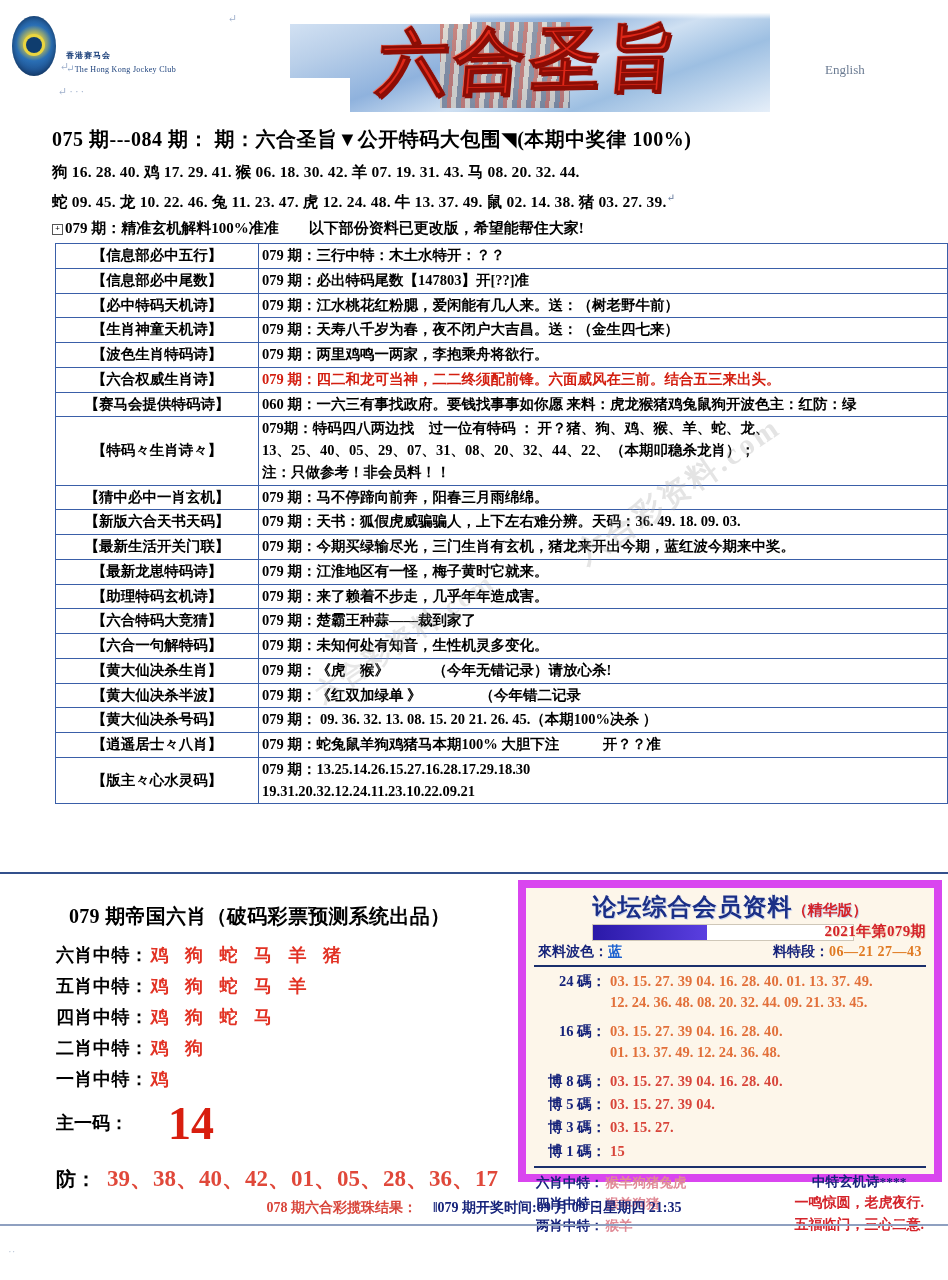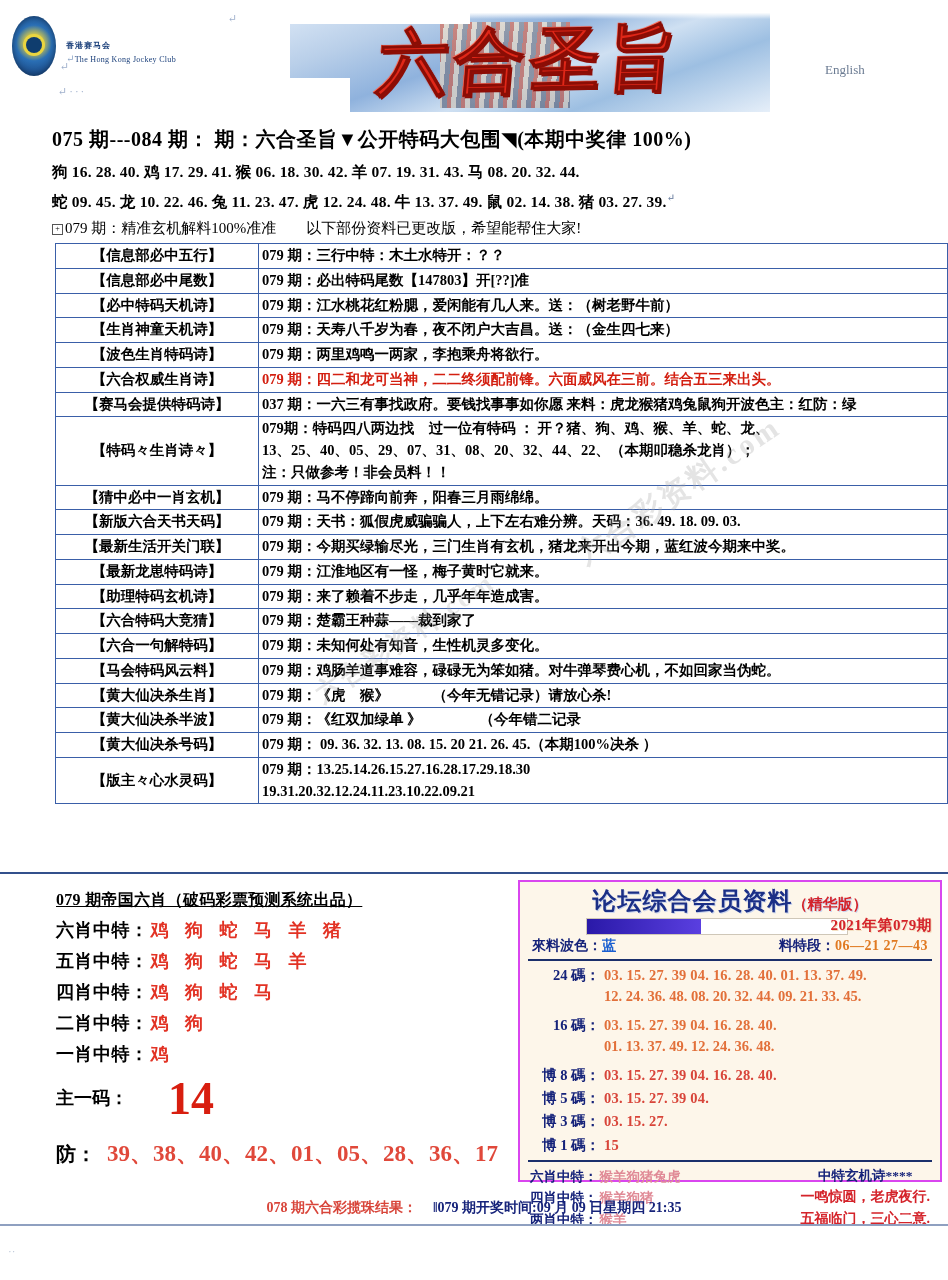"香港赛马会" .logo-wrap { align-items: center -> flex-end }
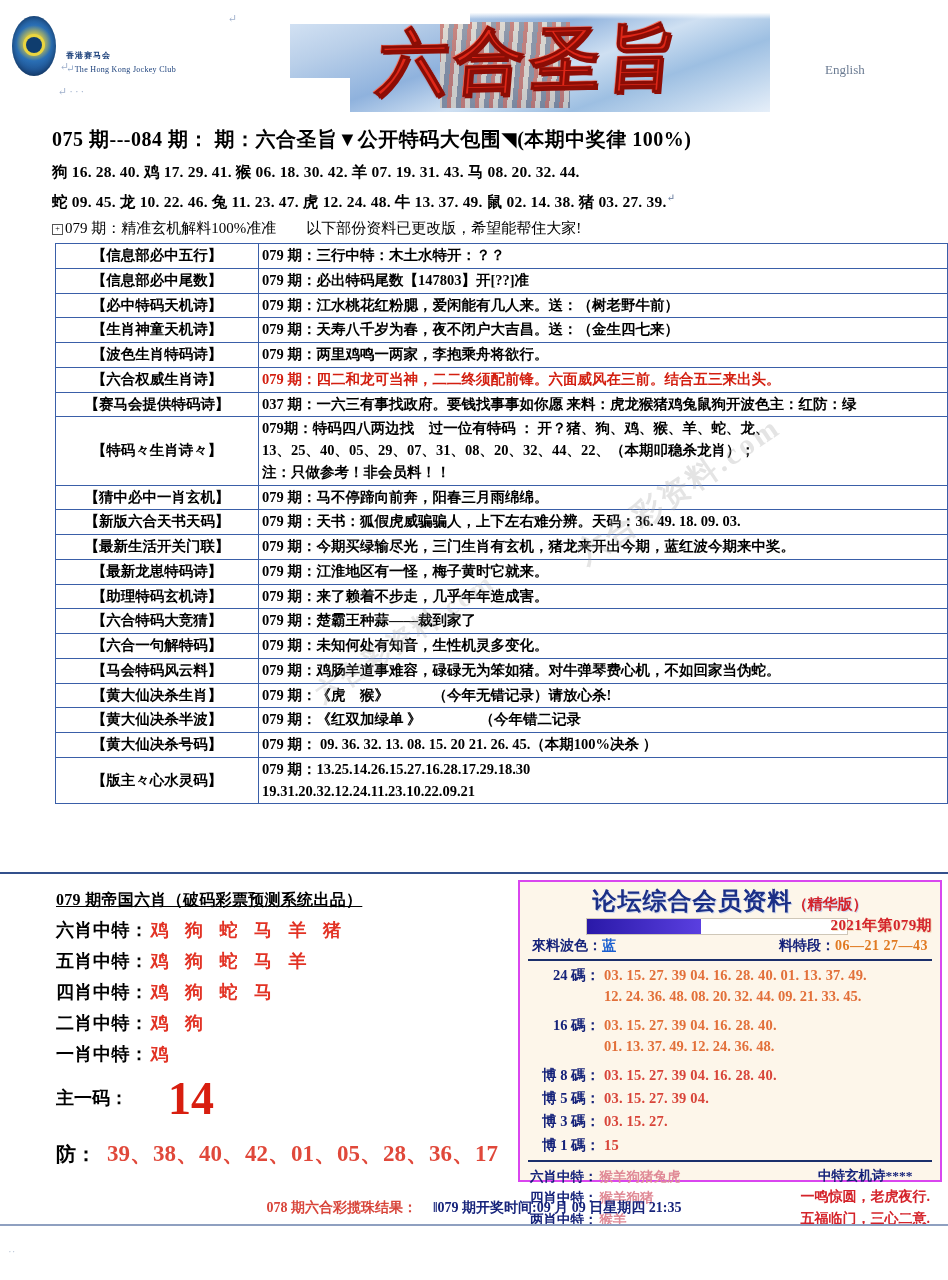"+ 079 期：精准玄机解料100%准准 以下部份资料已更改版，希望能帮住大家!" .note-line { font-weight: normal -> bold }
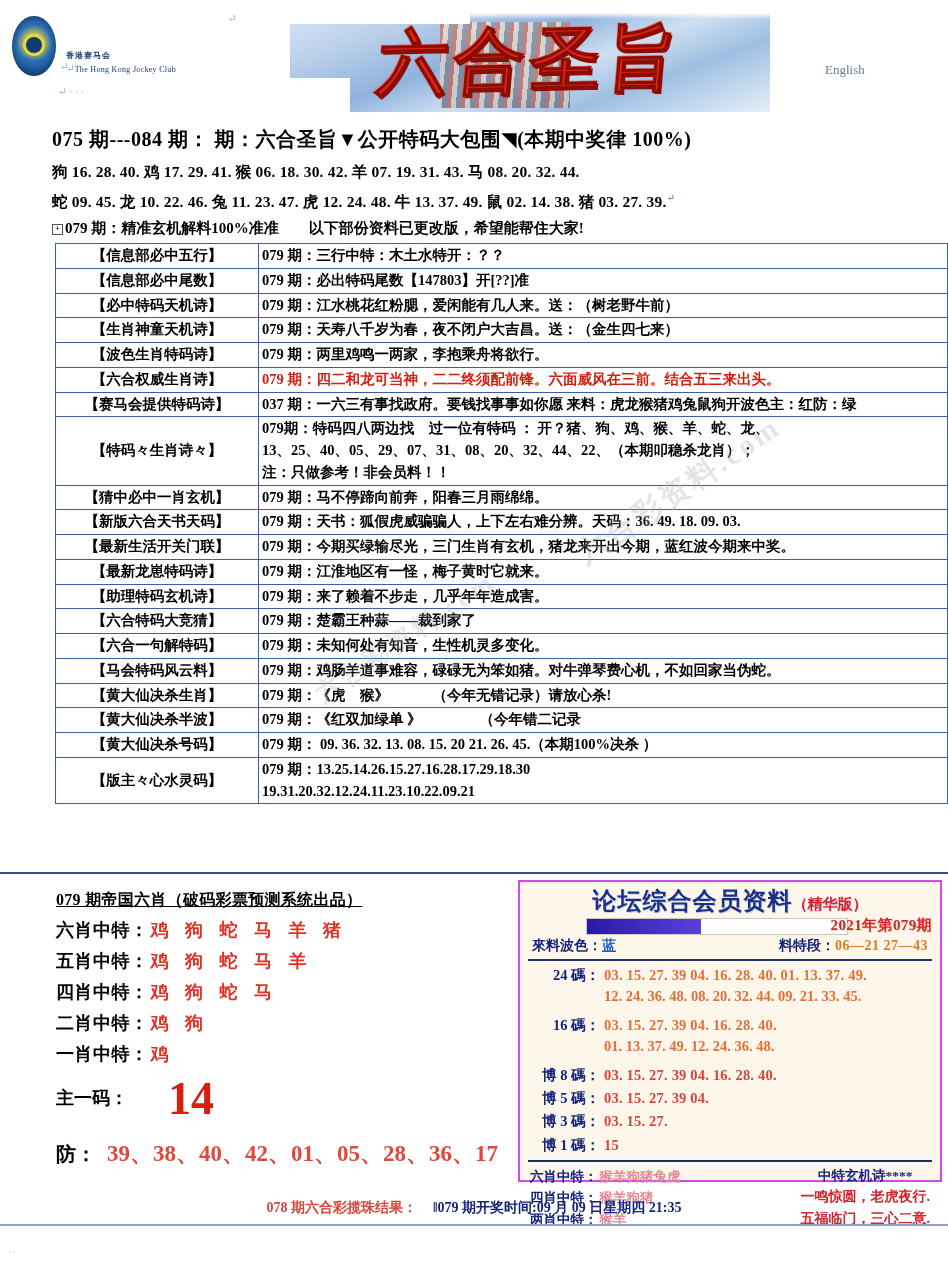"037 期：一六三有事找政府。要钱找事事如你愿" td.v { text: 037 -> 060 }
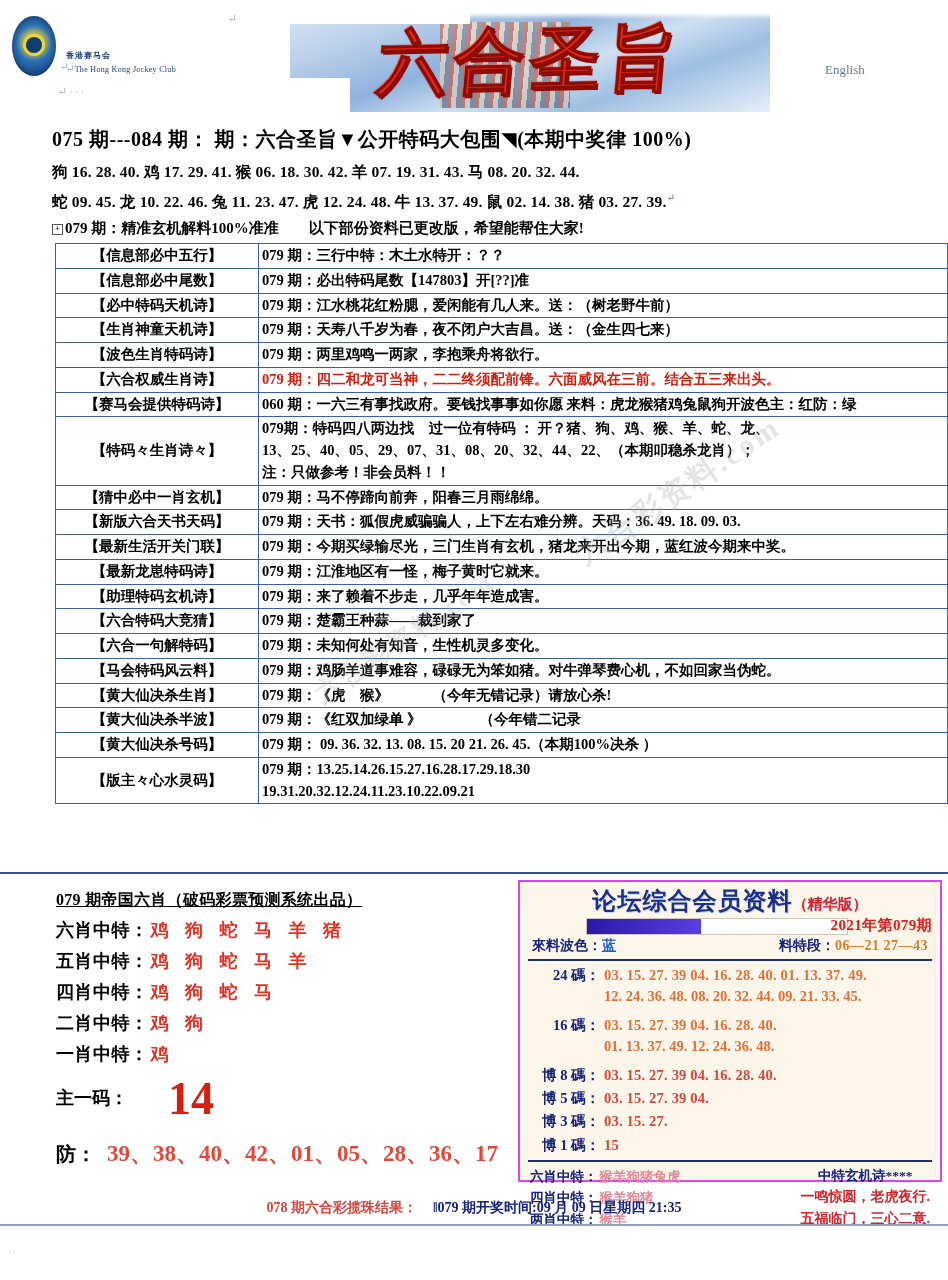"【马会特码风云料】" tr { html: <tr> <td>【马会特码风云料】</td> <td>079 期：鸡肠羊道事难容，碌碌无为笨如猪。对牛弹琴费心机，不如回家当伪蛇。</td> </tr> -> none }
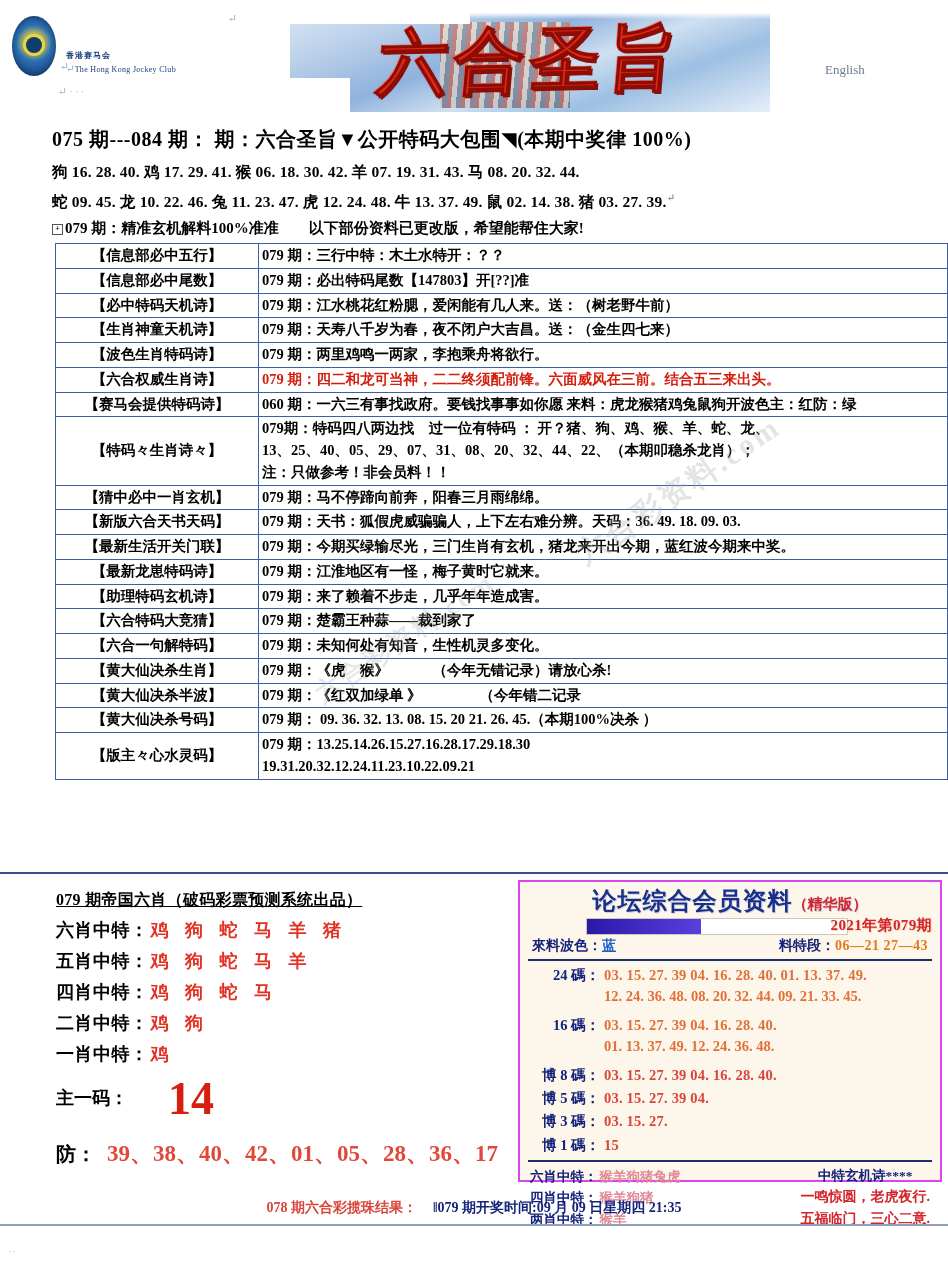"【逍遥居士々八肖】" tr { html: none -> <tr> <td>【逍遥居士々八肖】</td> <td>079 期：蛇兔鼠羊狗鸡猪马本期100% 大胆下注 开？？准</td> </tr> }
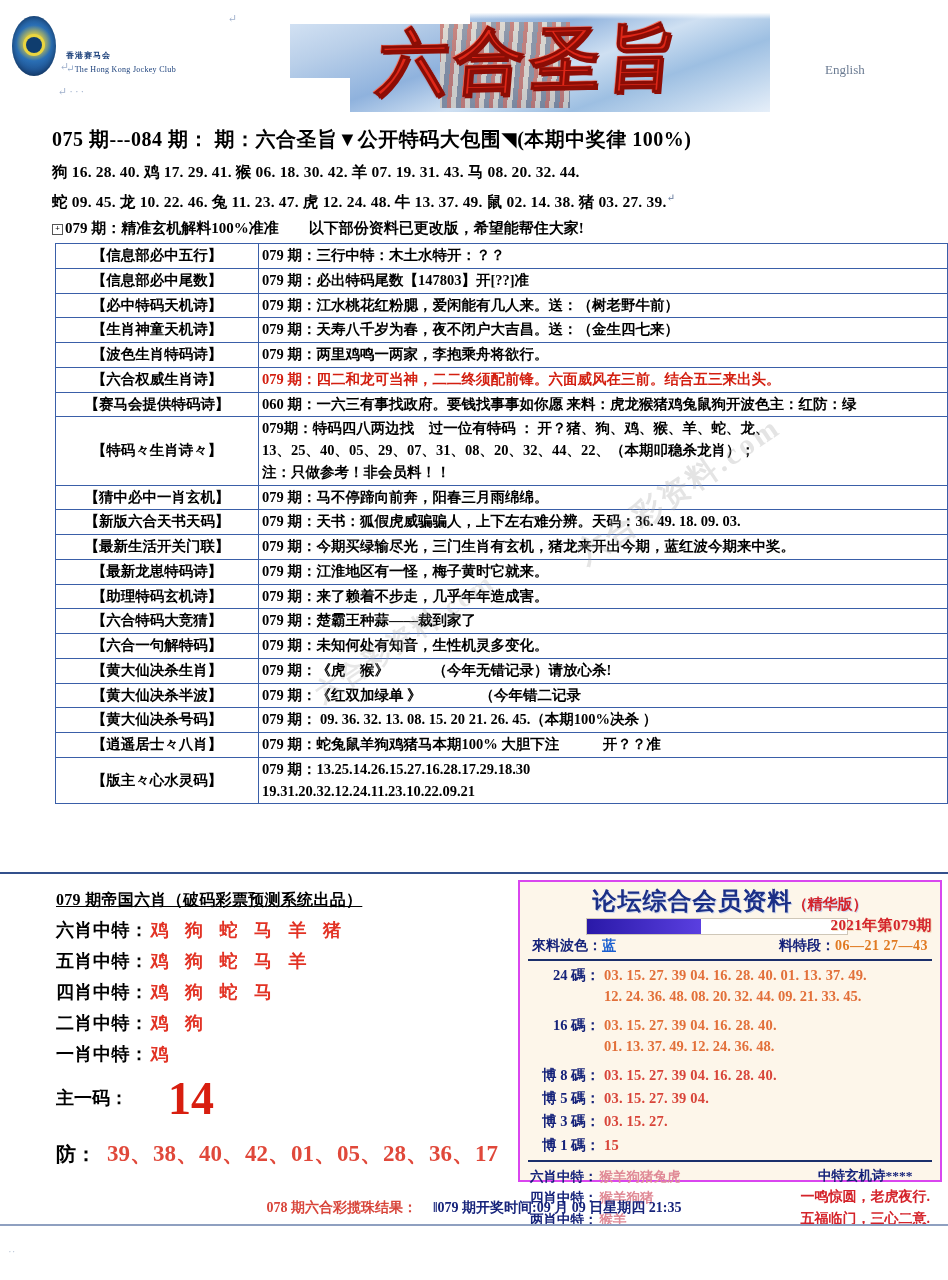"079 期帝国六肖（破码彩票预测系统出品）" .bl h3 { font-size: 16px -> 20px; margin: 0 -> 13px; text-decoration: underline -> none }
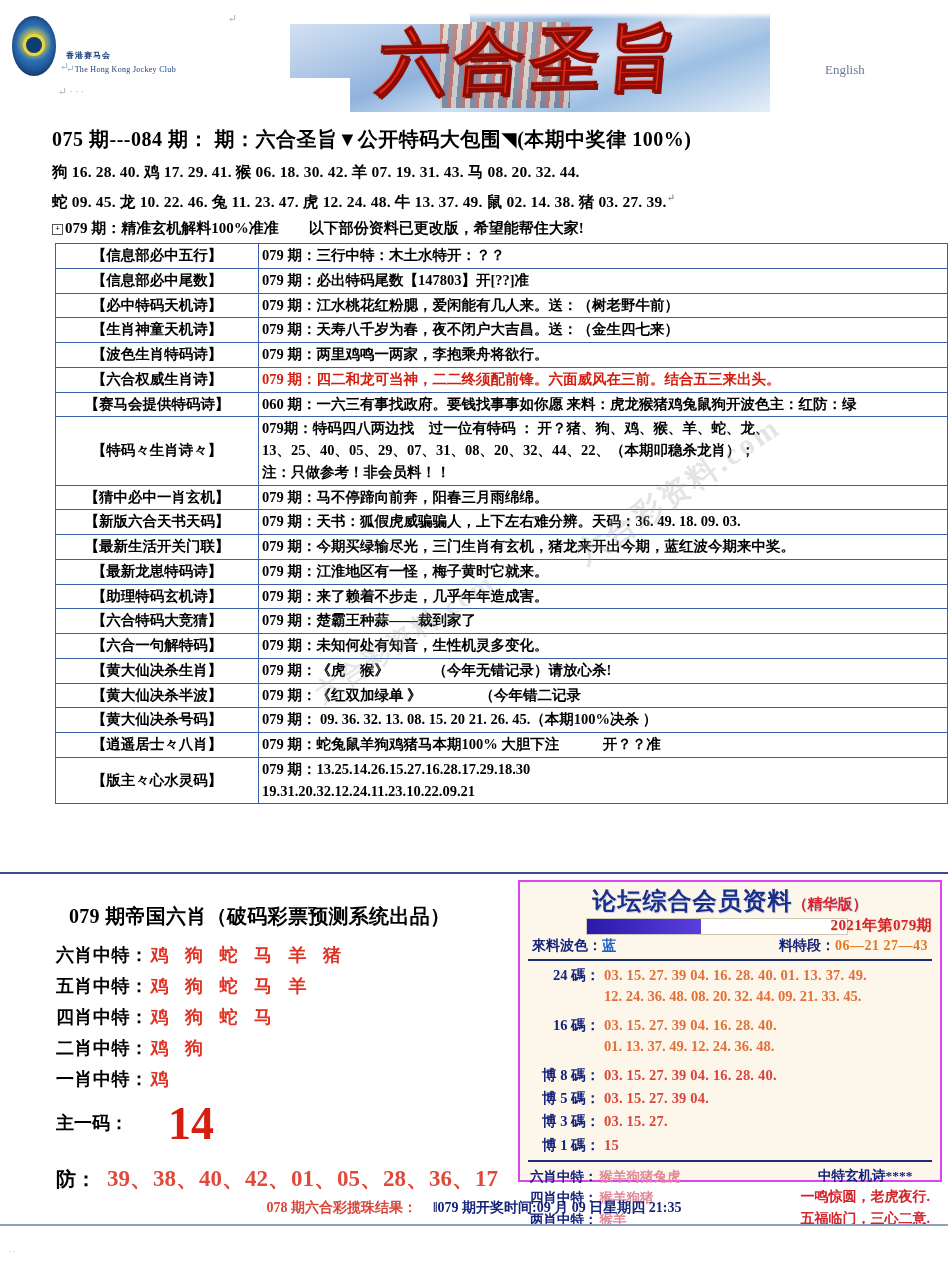"论坛综合会员资料（精华版）" .br { border: 2px solid #d946ef -> 8px solid #d946ef }
